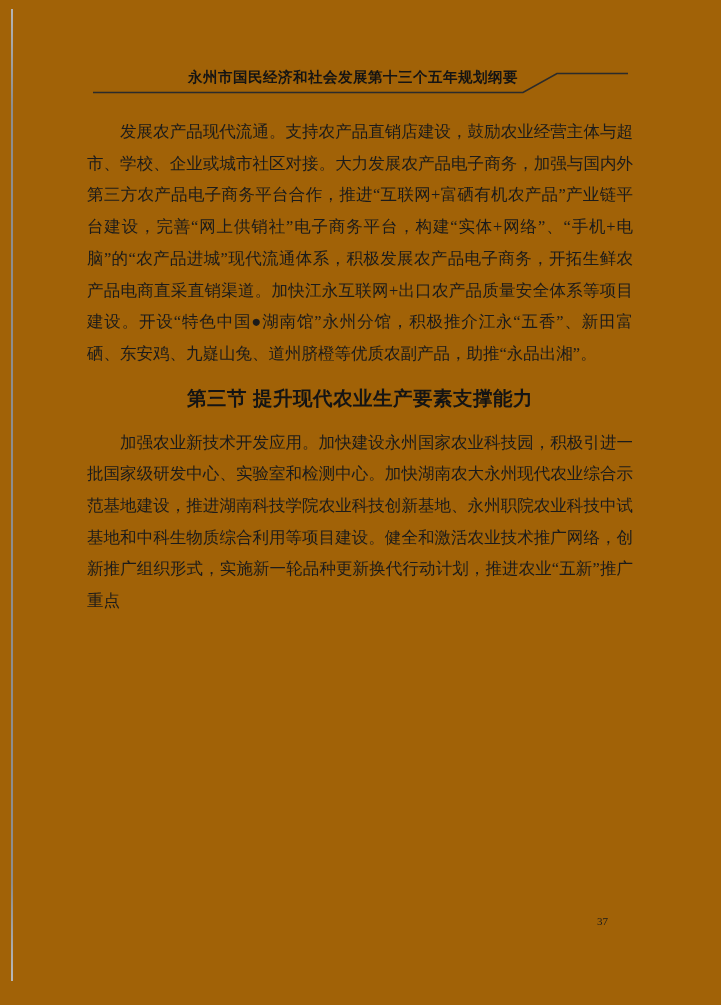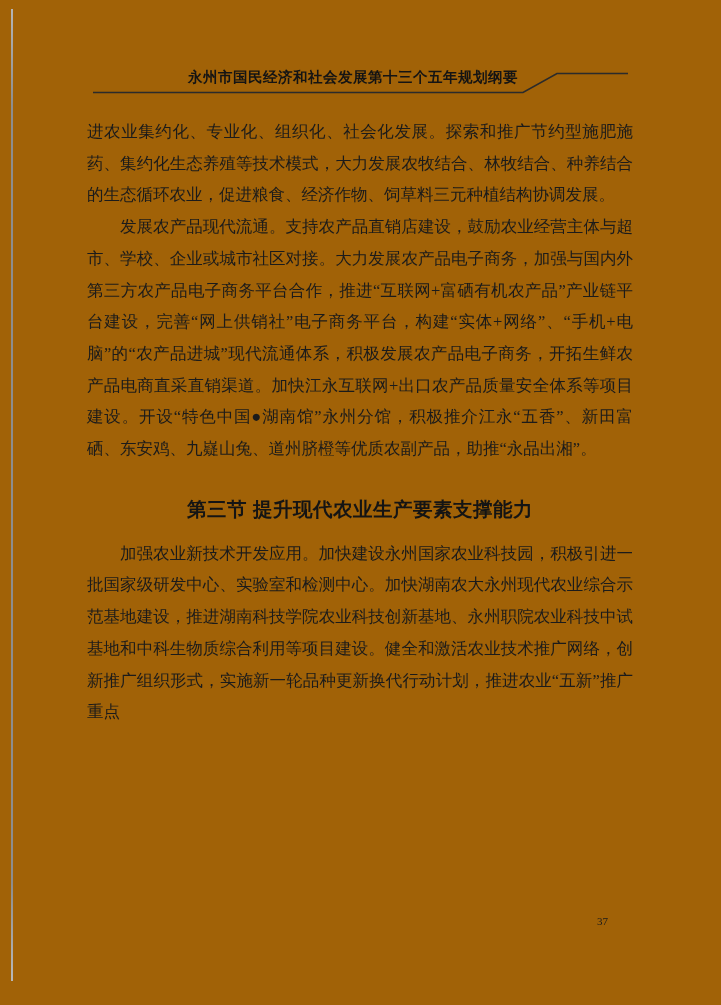"进农业集约化、专业化、组织化、社会化发展。探索和推广节约型施肥施药、集约化生态养" p.para { html: <p>进农业集约化、专业化、组织化、社会化发展。探索和推广节约型施肥施药、集约化生态养殖等技术模式，大力发展农牧结合、林牧结合、种养结合的生态循环农业，促进粮食、经济作物、饲草料三元种植结构协调发展。</p> -> none }
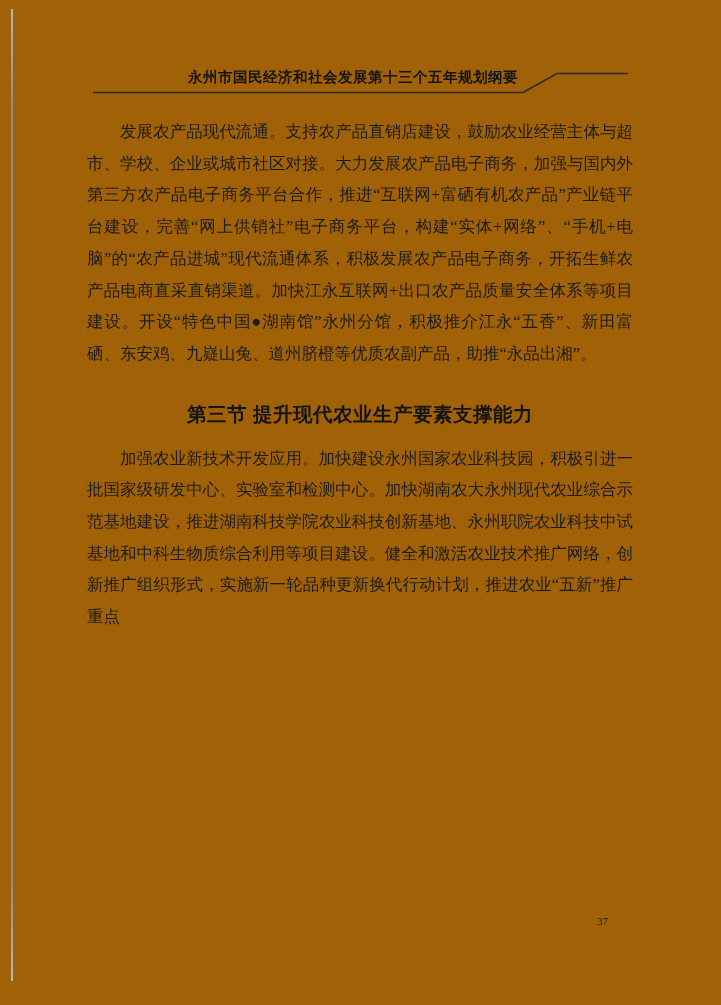"第三节 提升现代农业生产要素支撑能力" .section-heading { margin: 28px 0 13px 0 -> 12px 0 13px 0 }
